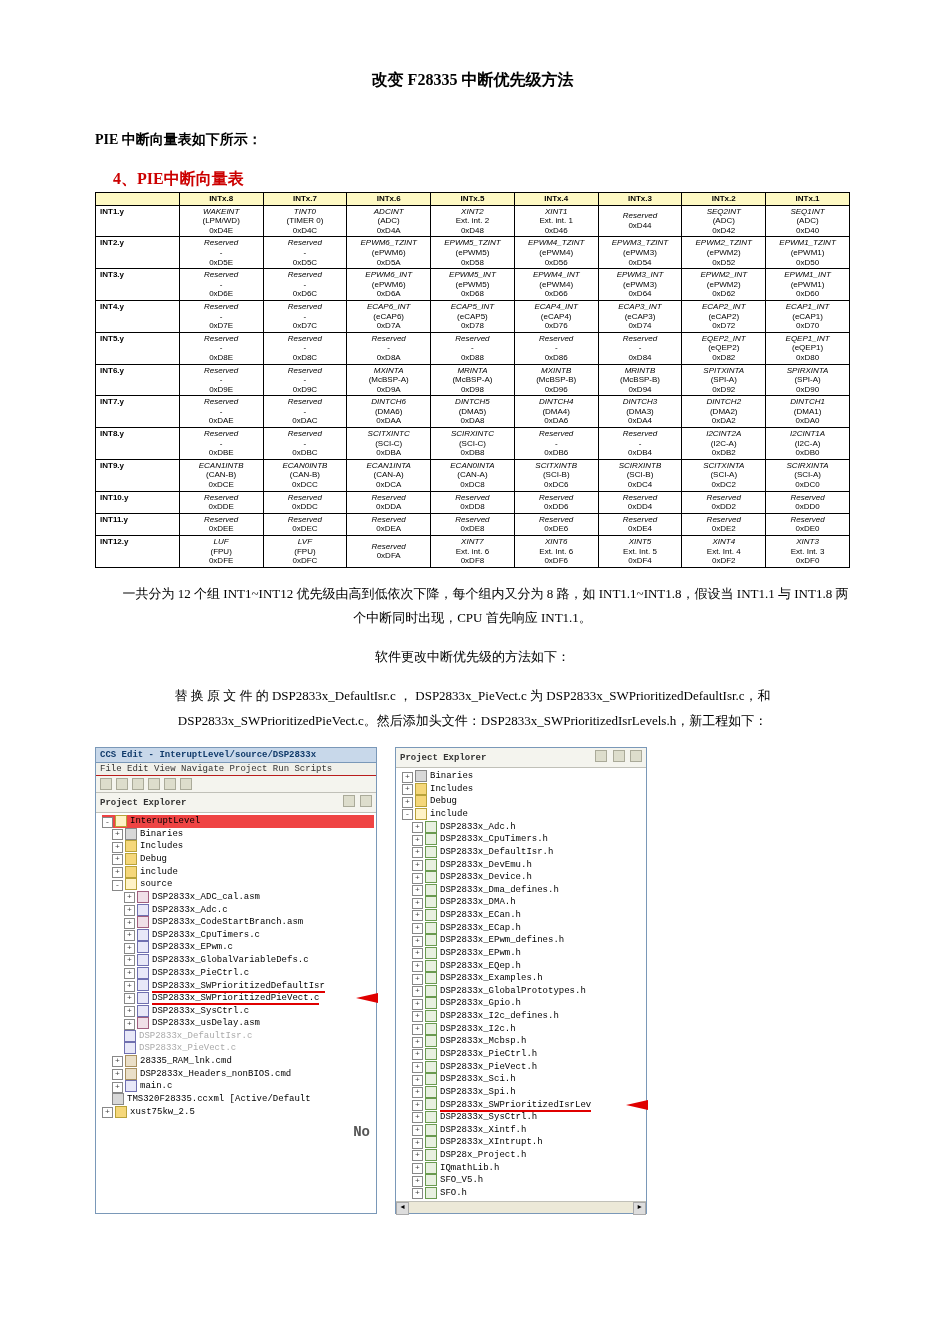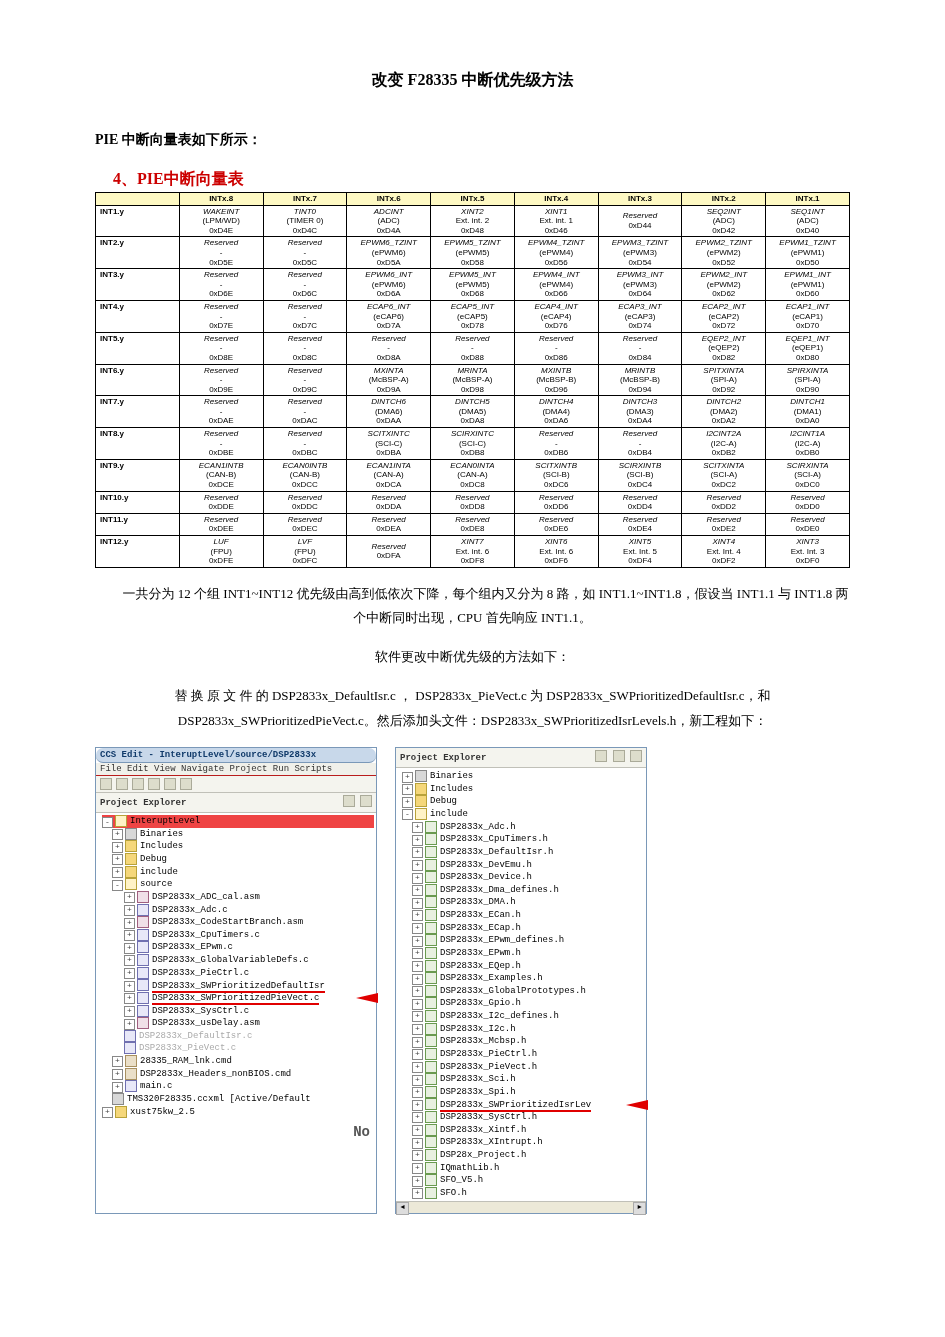"CCS Edit - InteruptLevel/source/DSP2833x" .titlebar { border-radius: 7px -> none }
